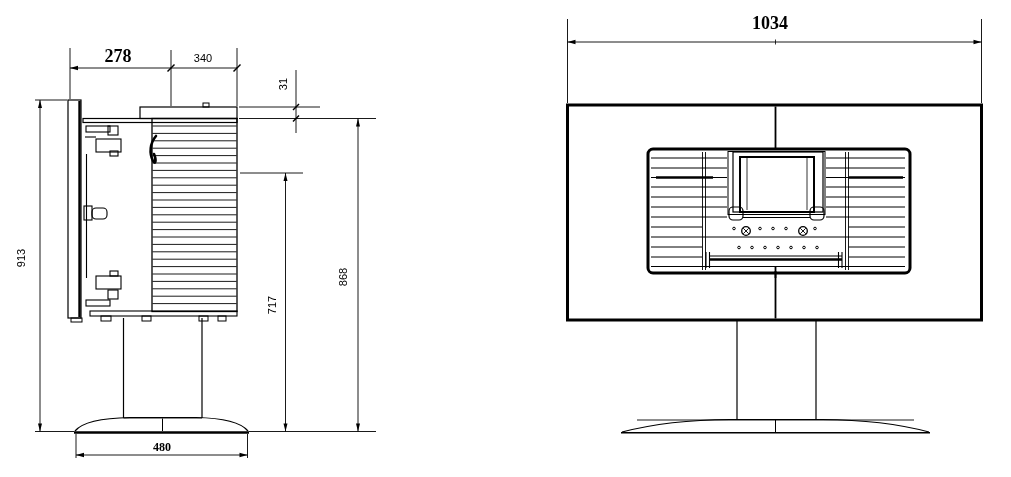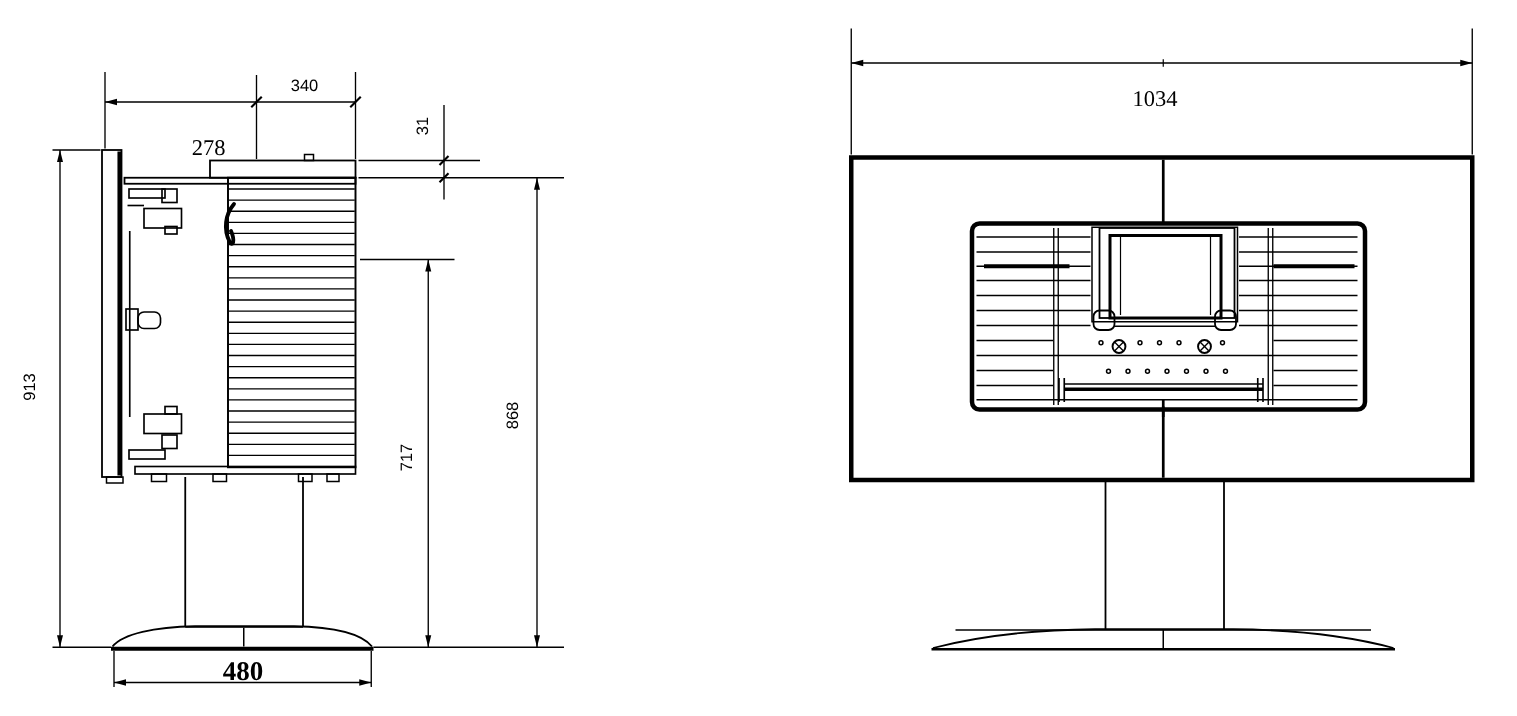"1034" .dim.big { font-size: 15px -> 18px; font-weight: normal -> bold; margin-top: 44px -> none }
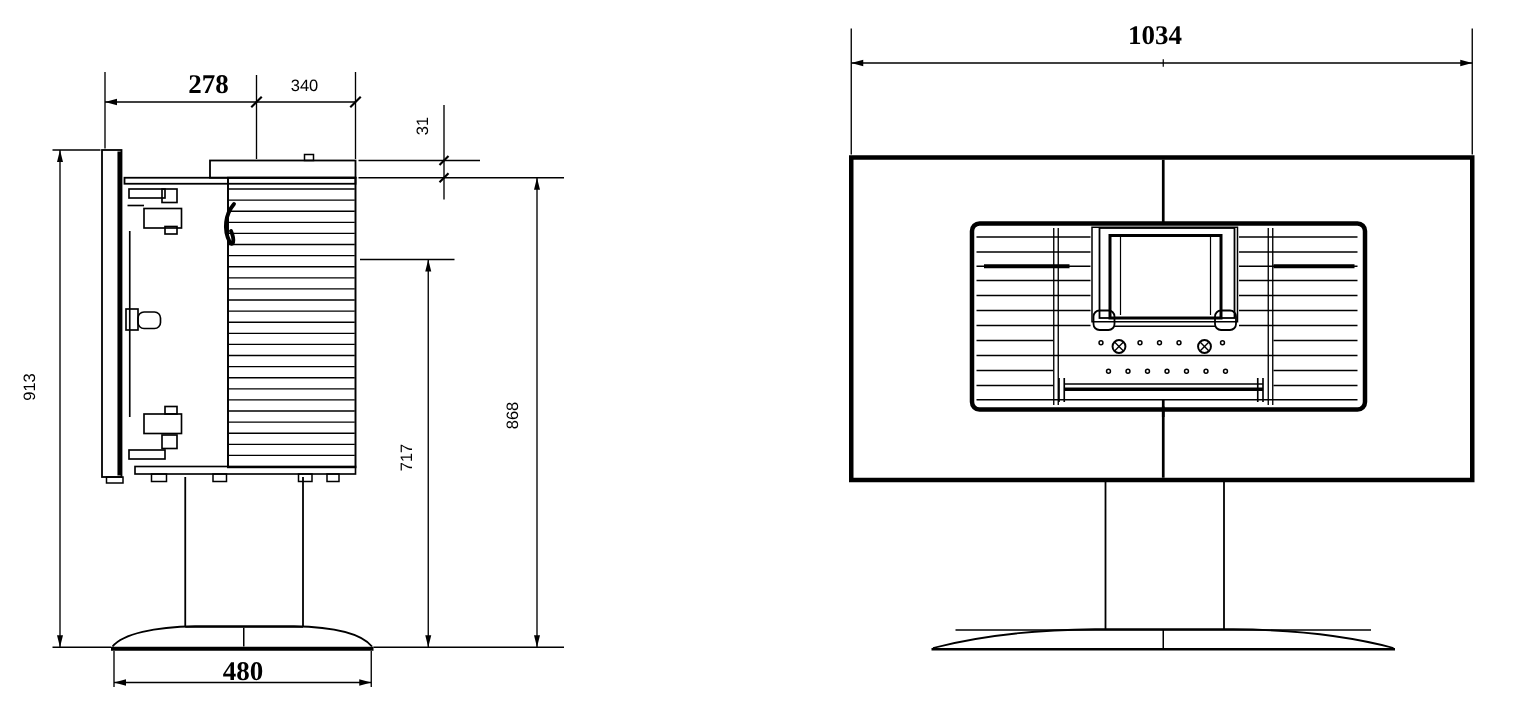"278" div.dim { left: 139px -> 118px }
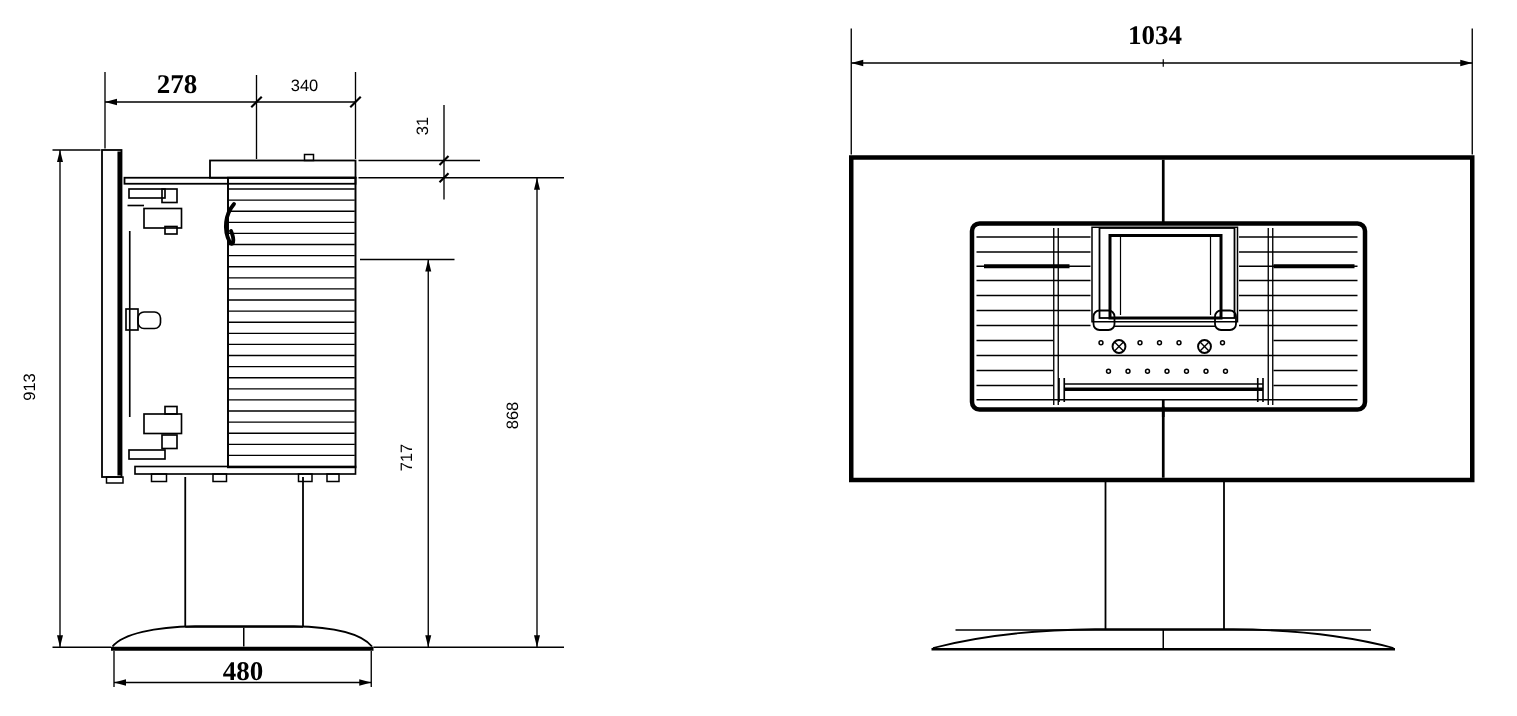"480" .dim.med { font-size: 18px -> 12px }
